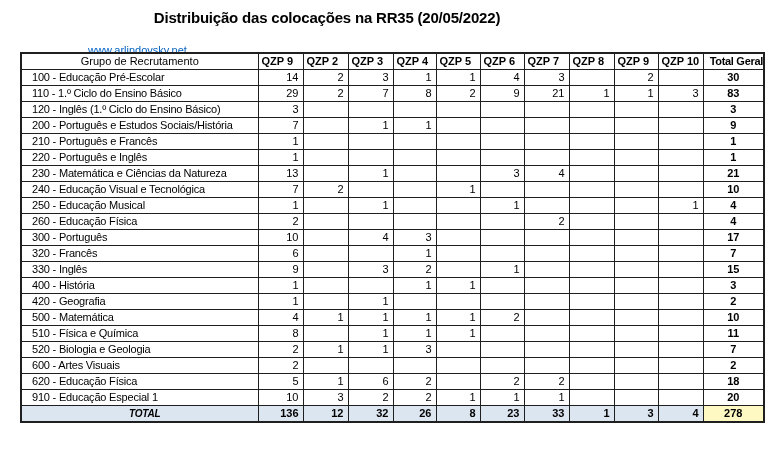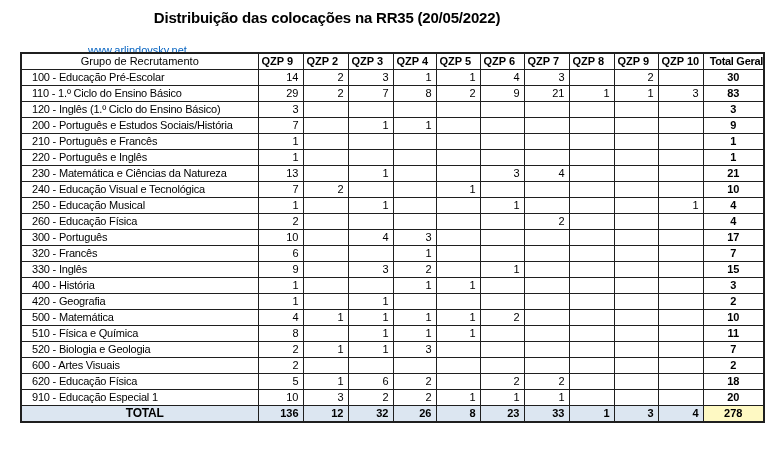"TOTAL" tr.total-row td.c-label { font-size: 12px -> 10px; font-style: none -> italic }
